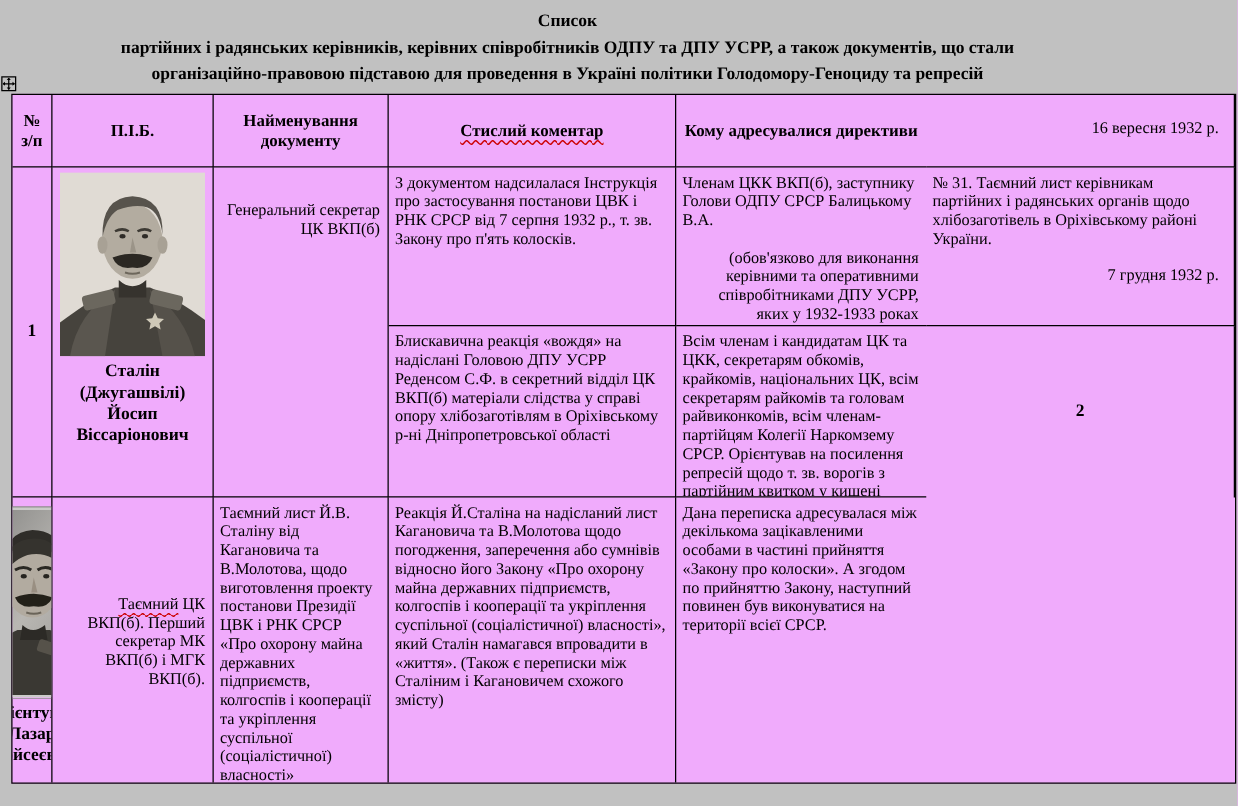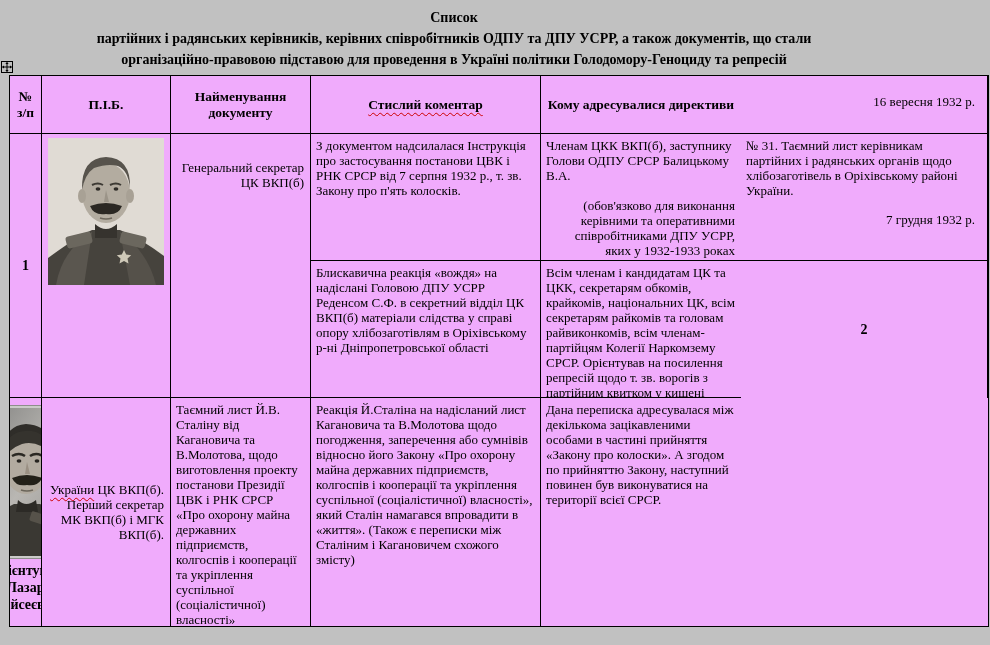"Сталін (Джугашвілі) Йосип Віссаріонович" div.pib-name { html: none -> <div>Сталін (Джугашвілі) Йосип Віссаріонович</div> }
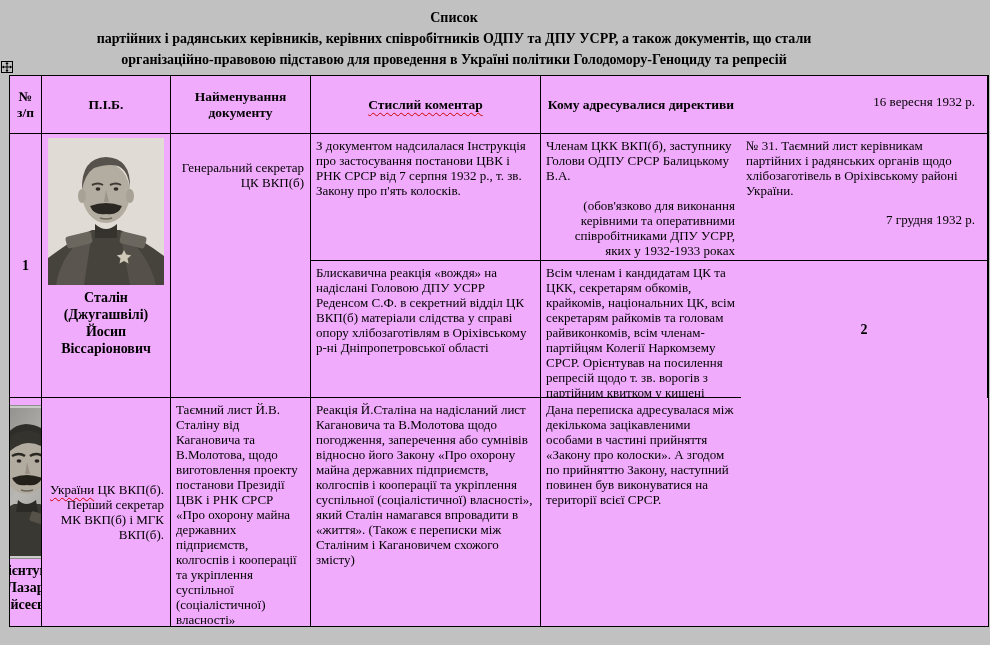"України" span.sq { text: України -> Таємний }
